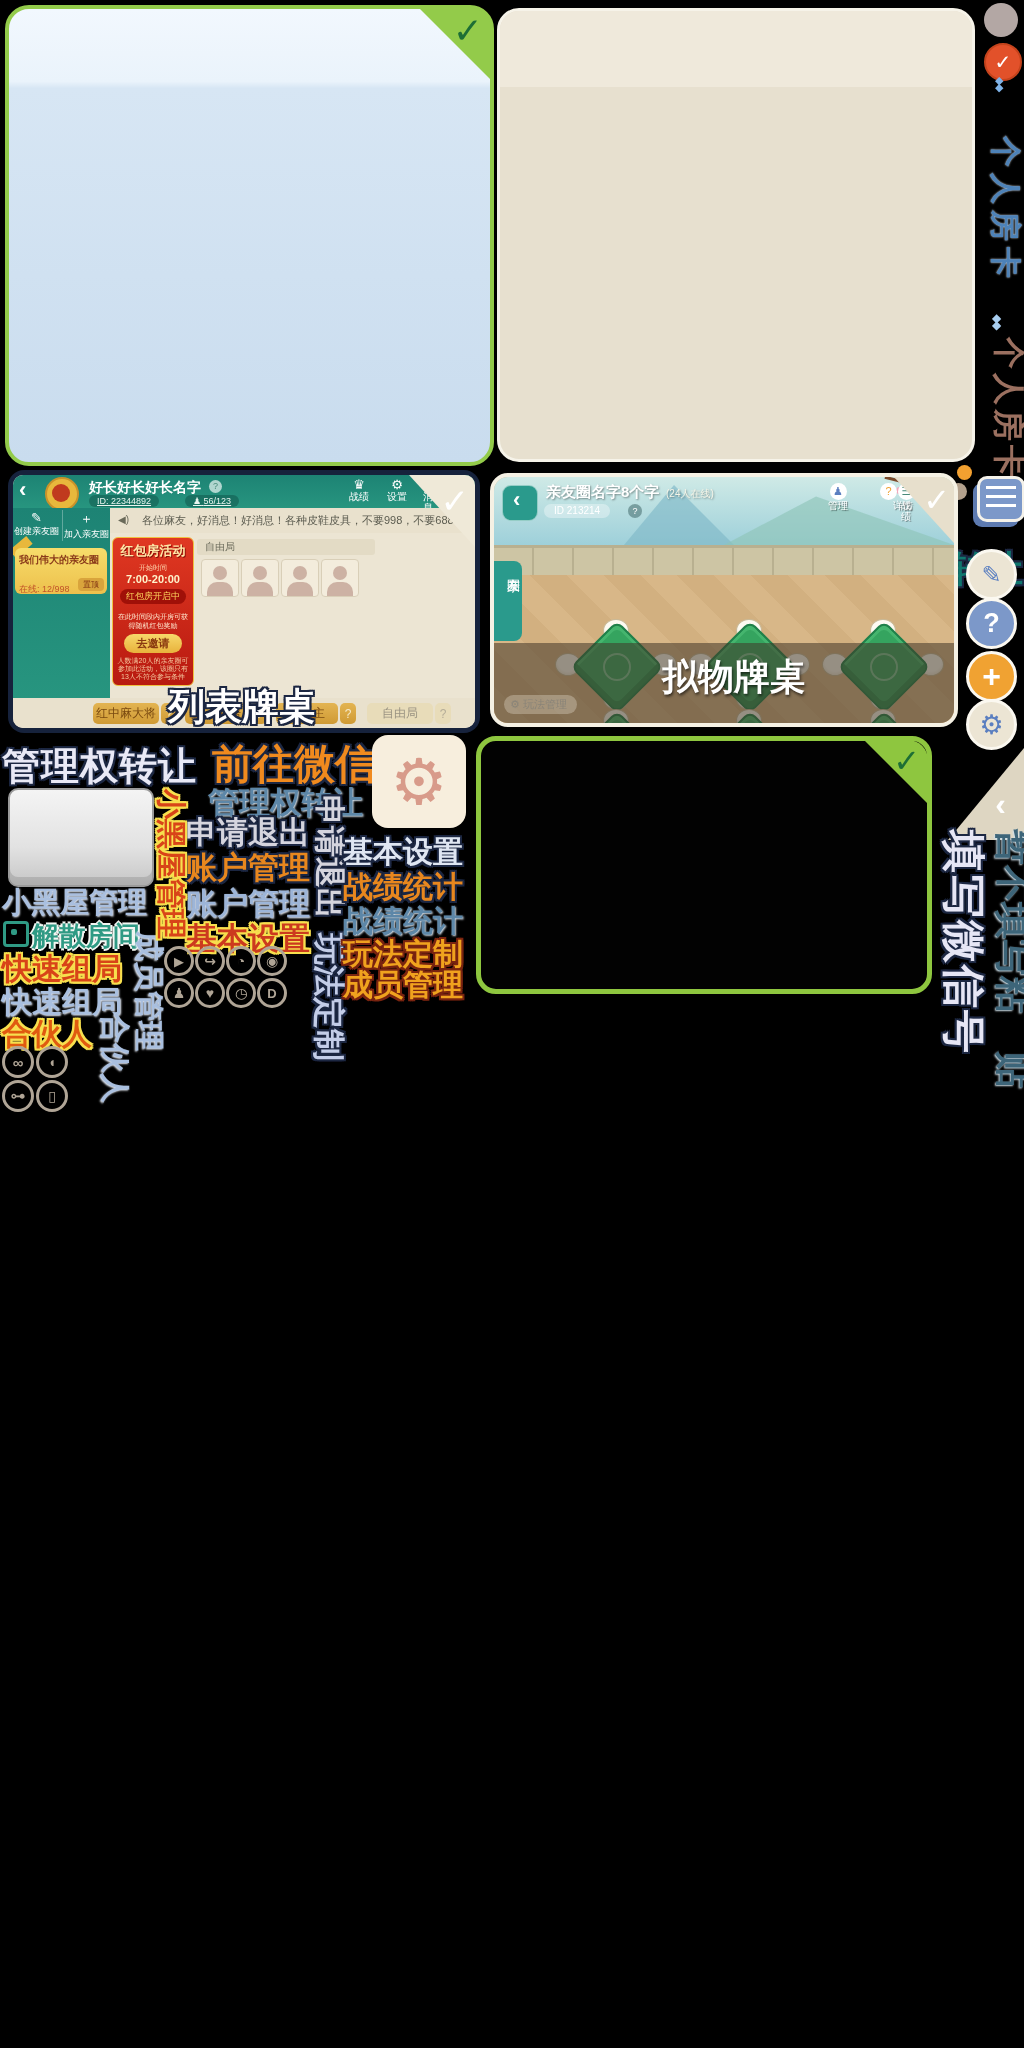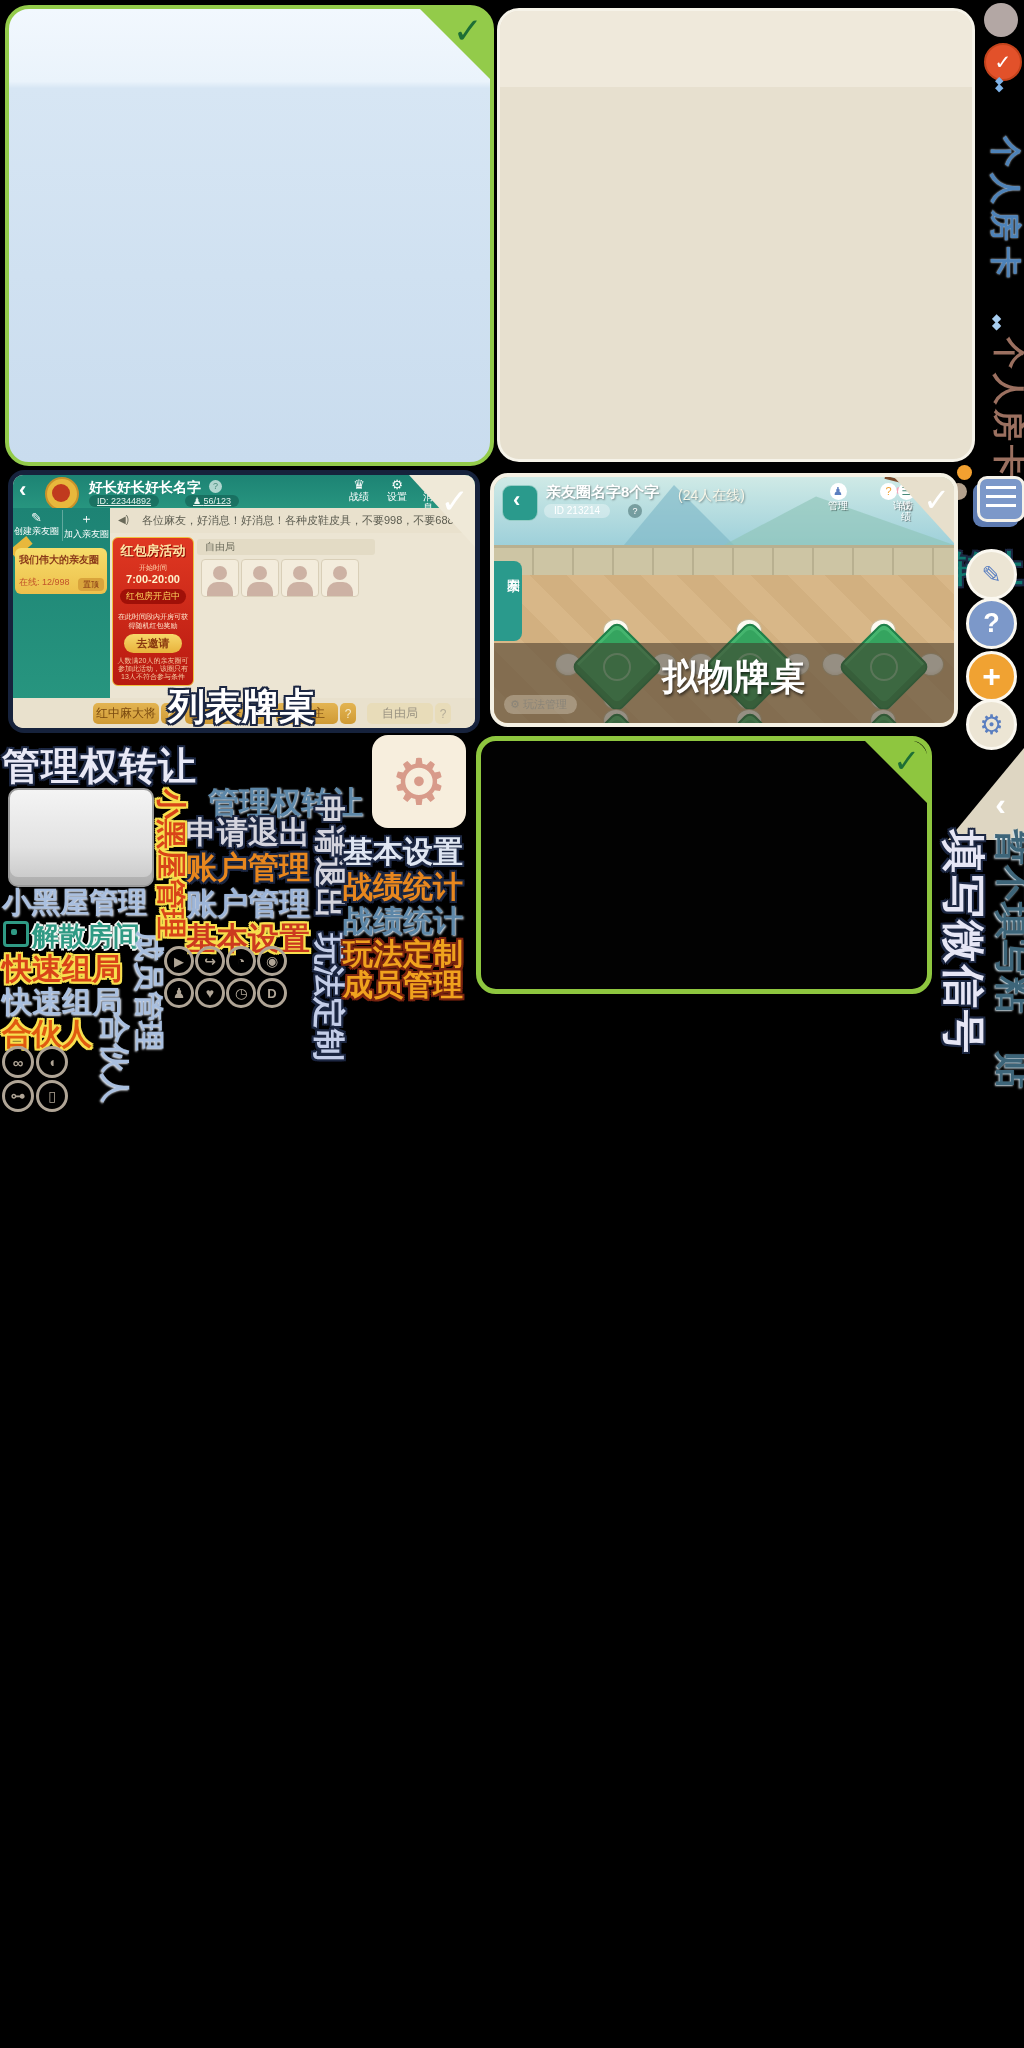"(24人在线)" span { font-size: 14px -> 10px; left: 184px -> 172px }
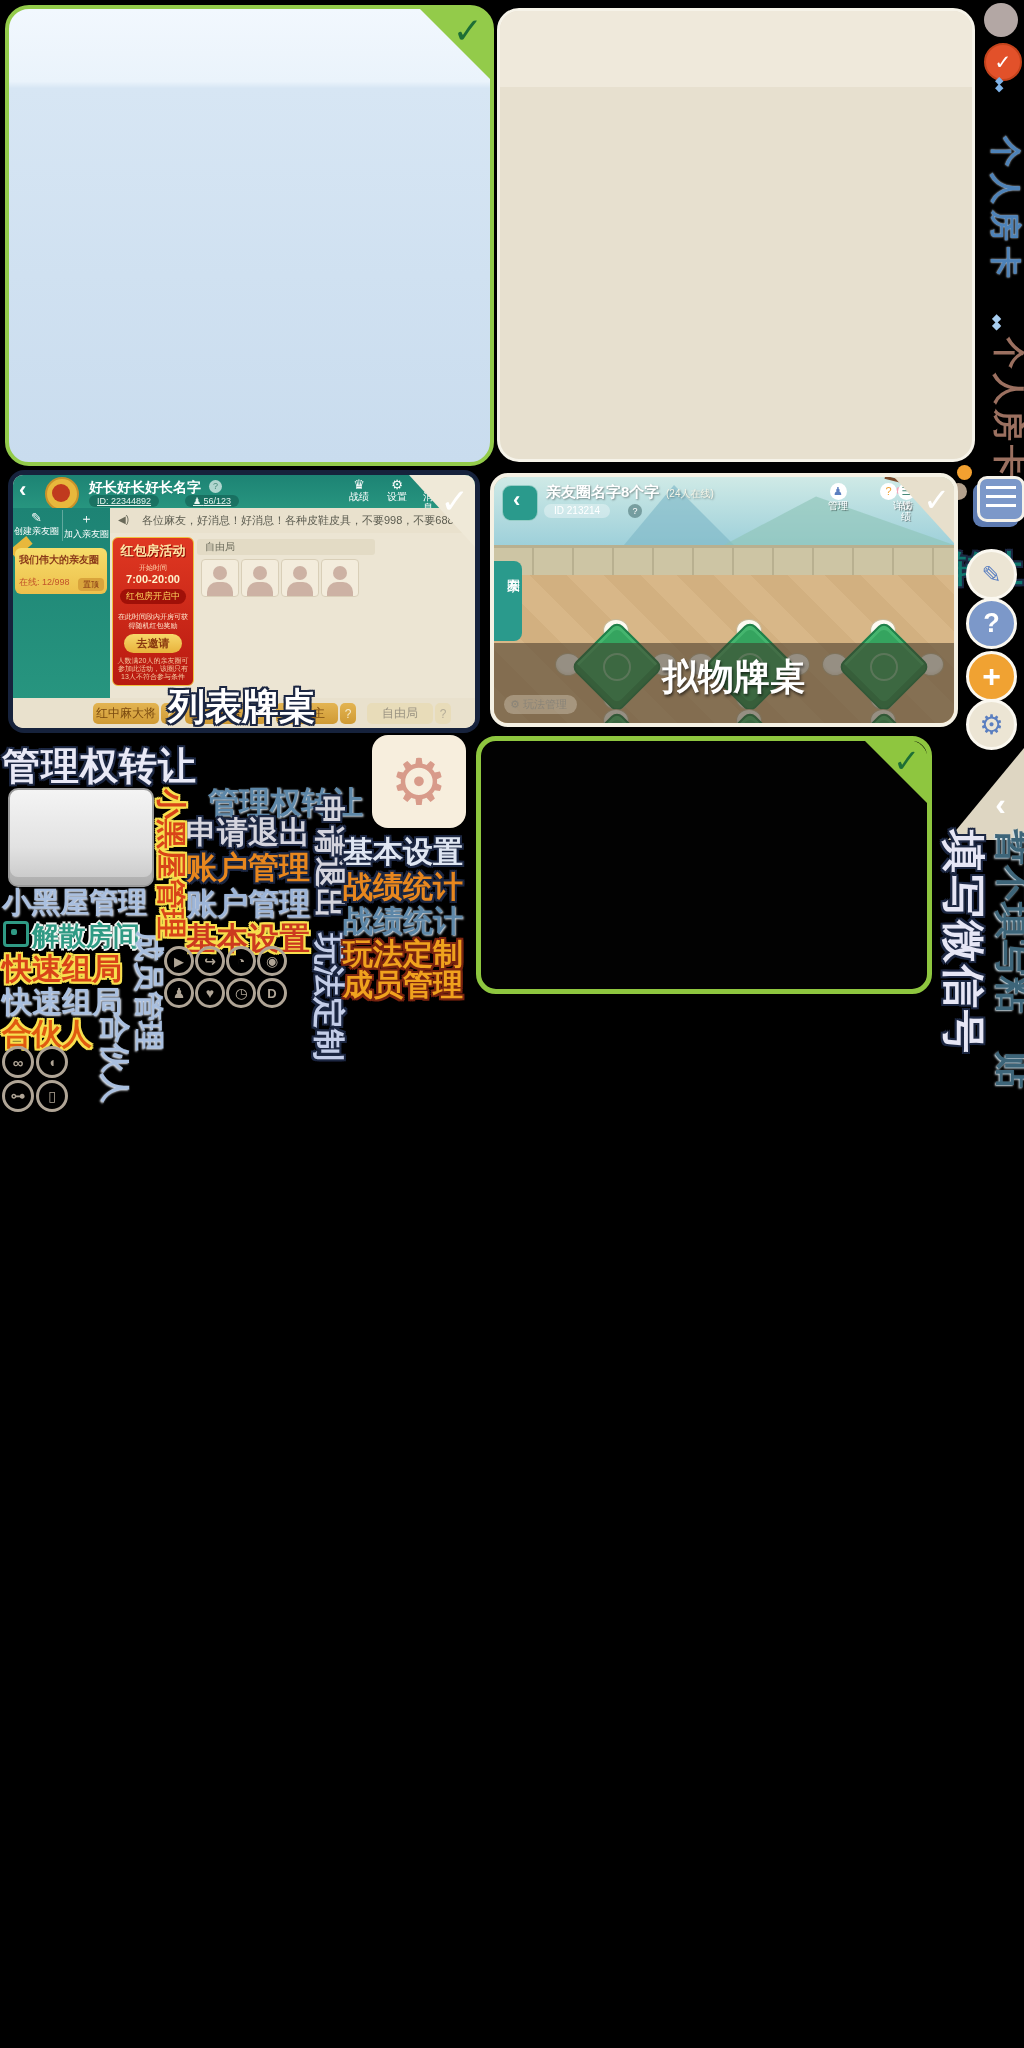"我们伟大的亲友圈" div.b { margin: 5px 4px 9px -> 5px 4px 16px }
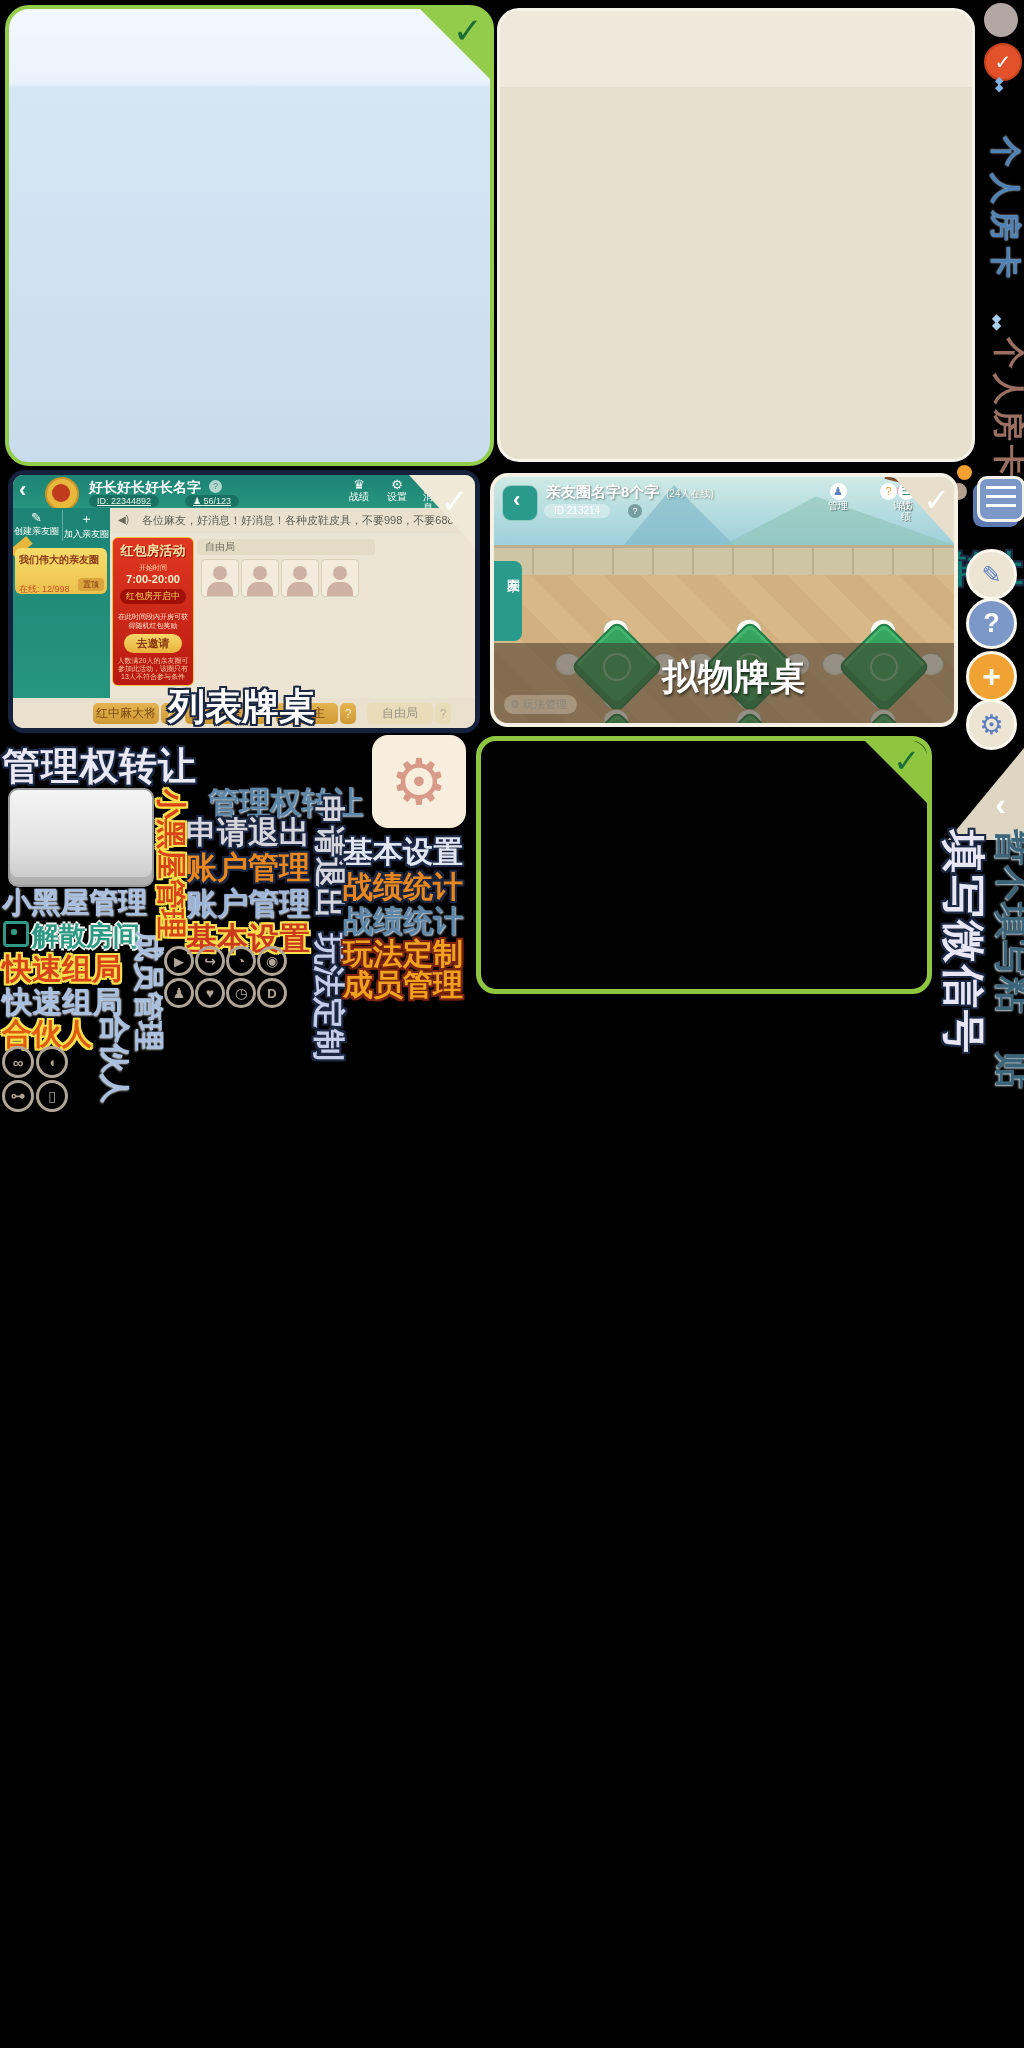"前往微信" div.spr { html: none -> <div>前往微信</div> }
